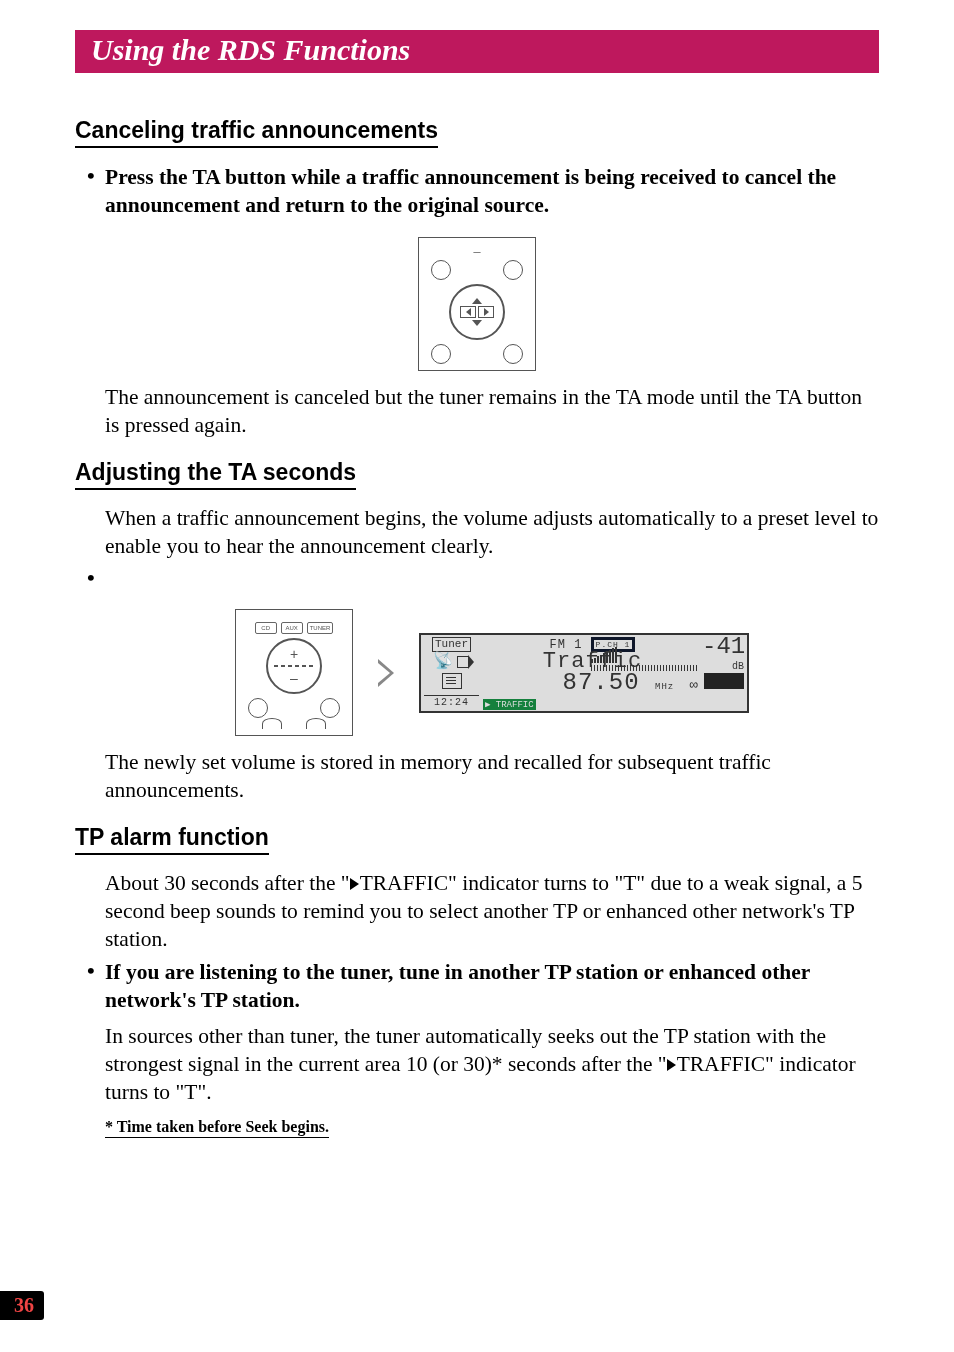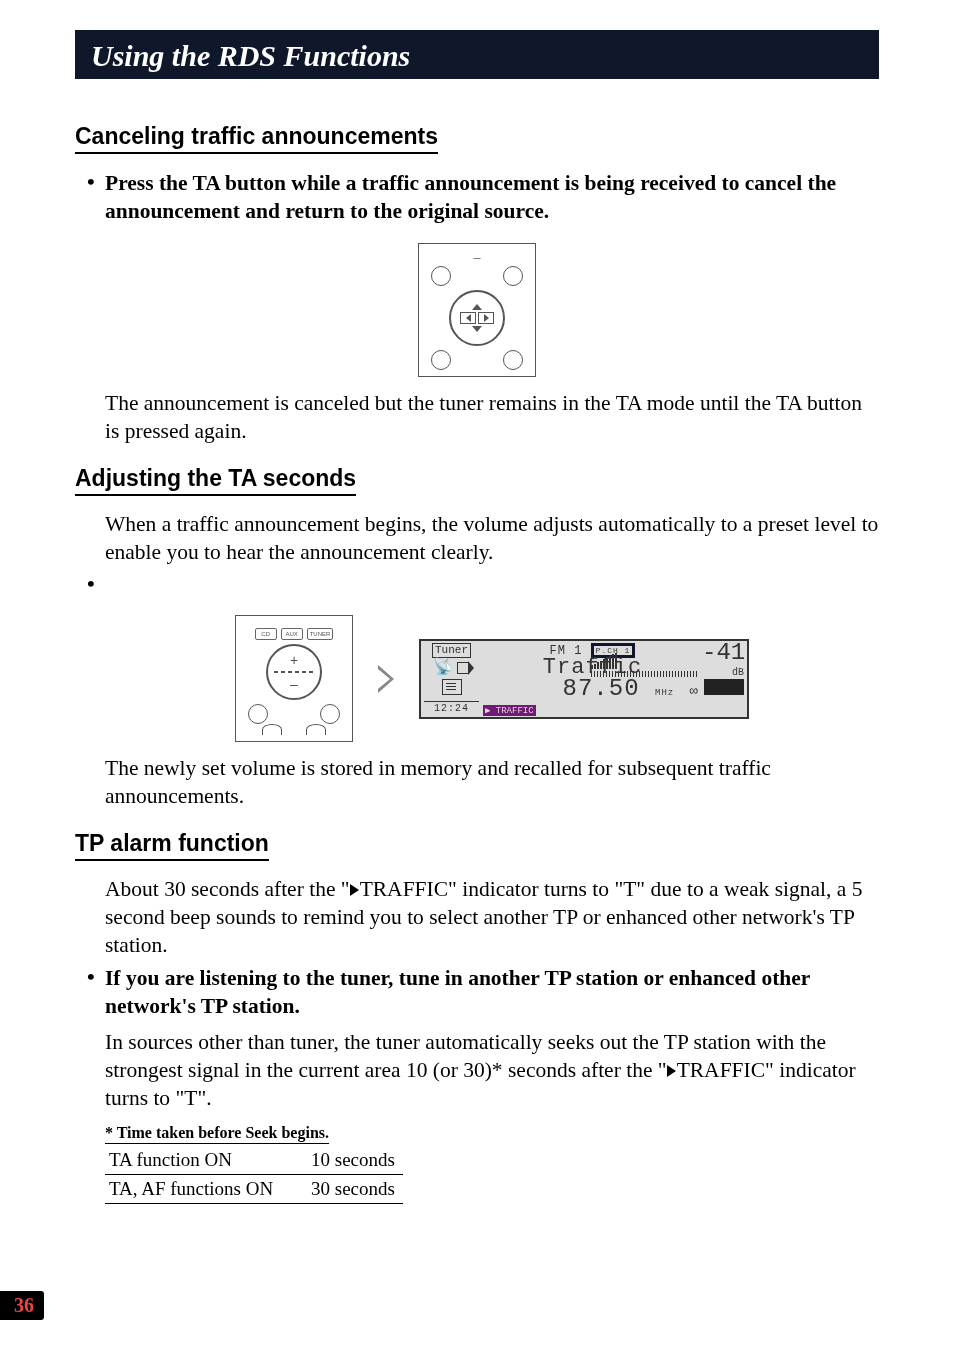"Using the RDS Functions" .title-bar { background: #0f172a -> #be185d; padding: 9px 10px 6px 16px -> 3px 10px 6px 16px }
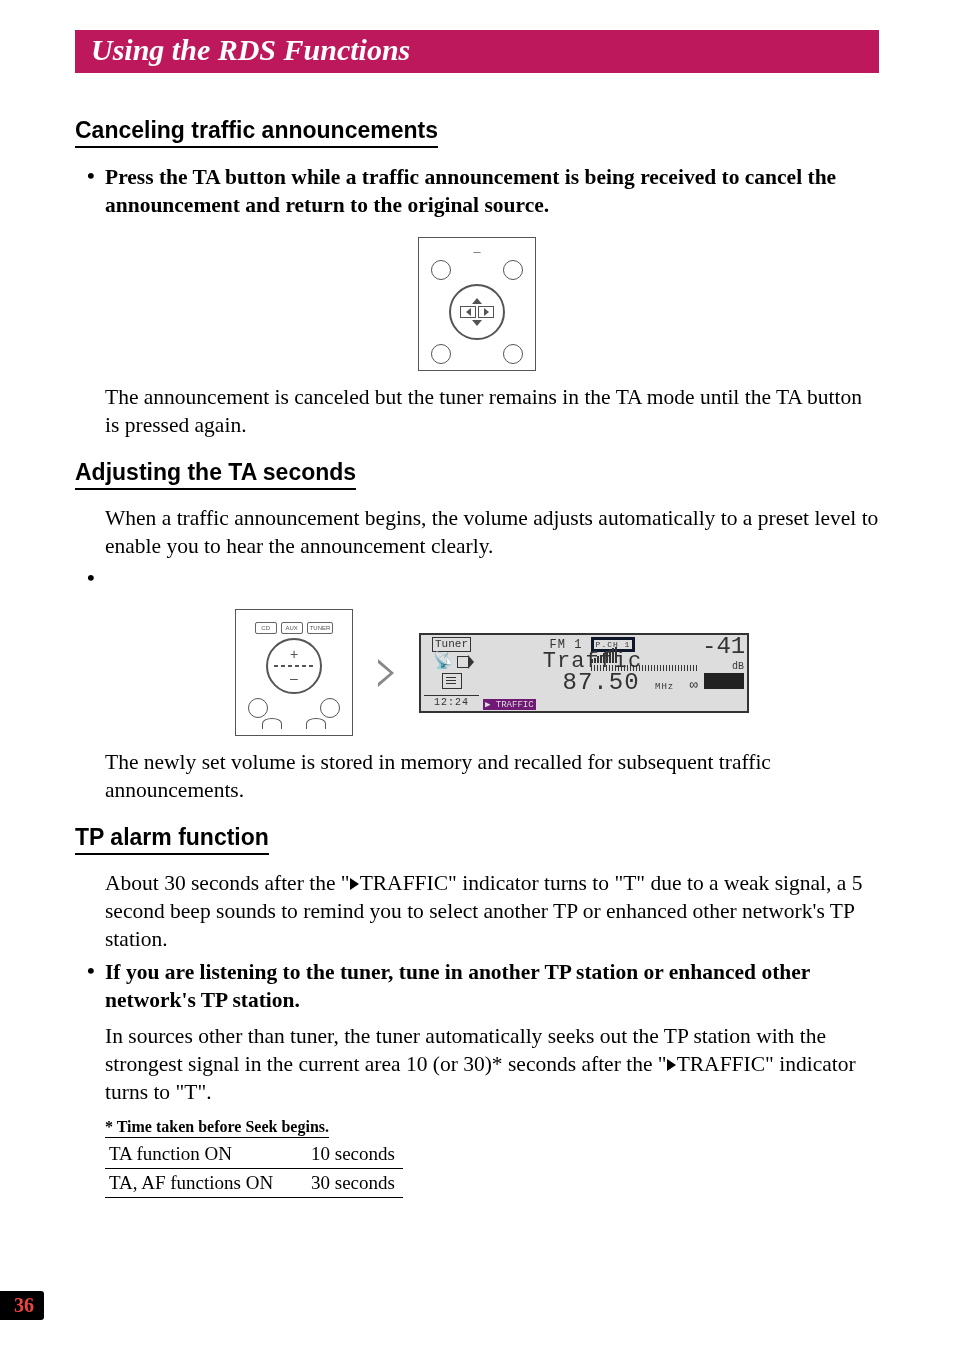"▶ TRAFFIC" .lcd .traffic-footer { background: #701a75 -> #15803d }
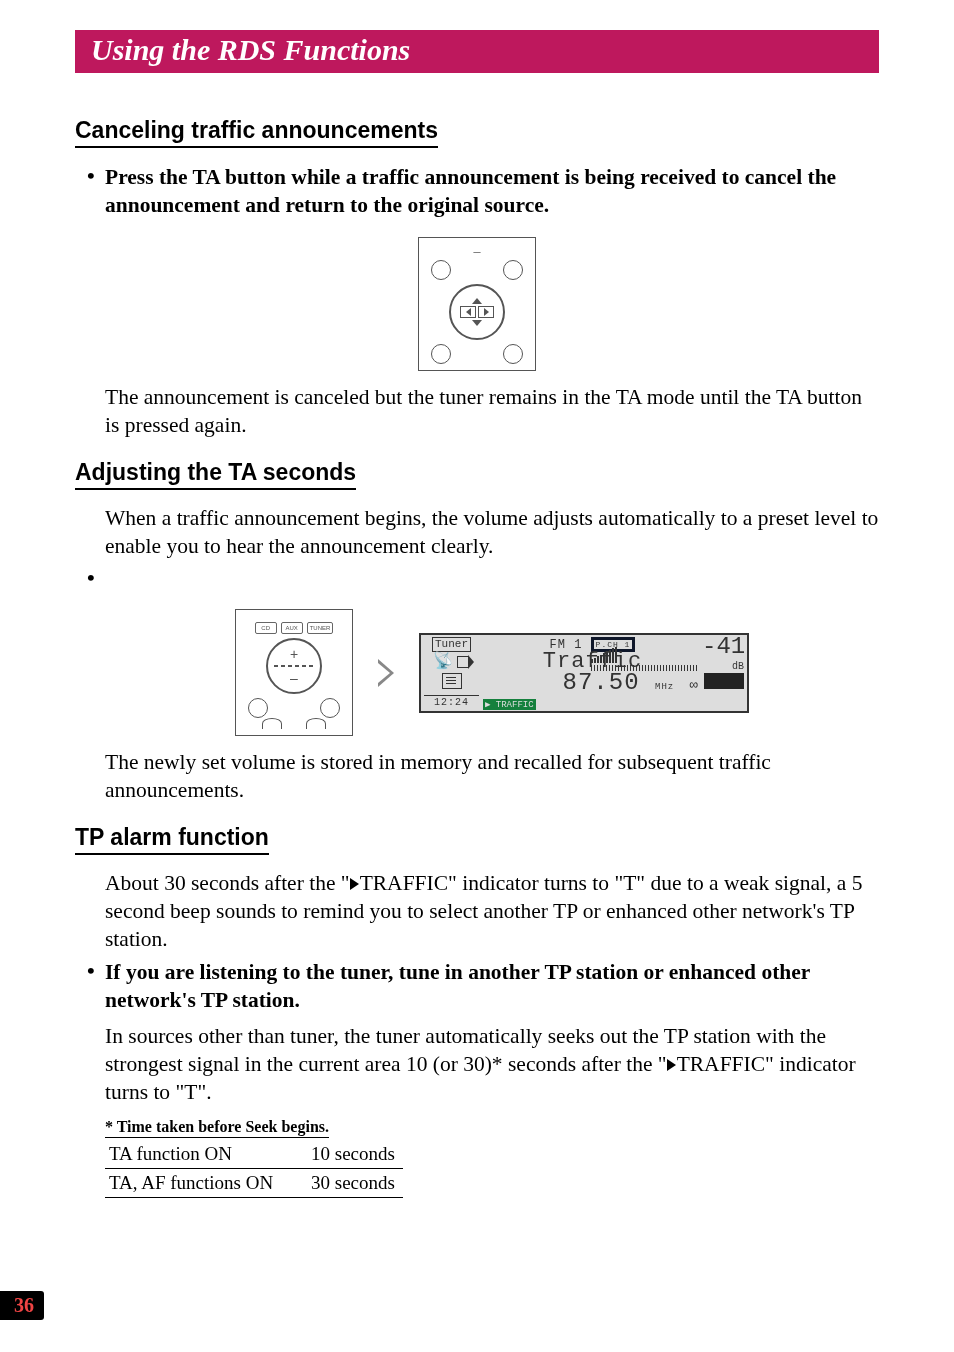"TA function ON" table.small-table { html: <table> <tbody> <tr> <td>TA function ON</td> <td>10 seconds</td> </tr> <tr> <td>TA, AF functions ON</td> <td>30 seconds</td> </tr> </tbody> </table> -> none }
